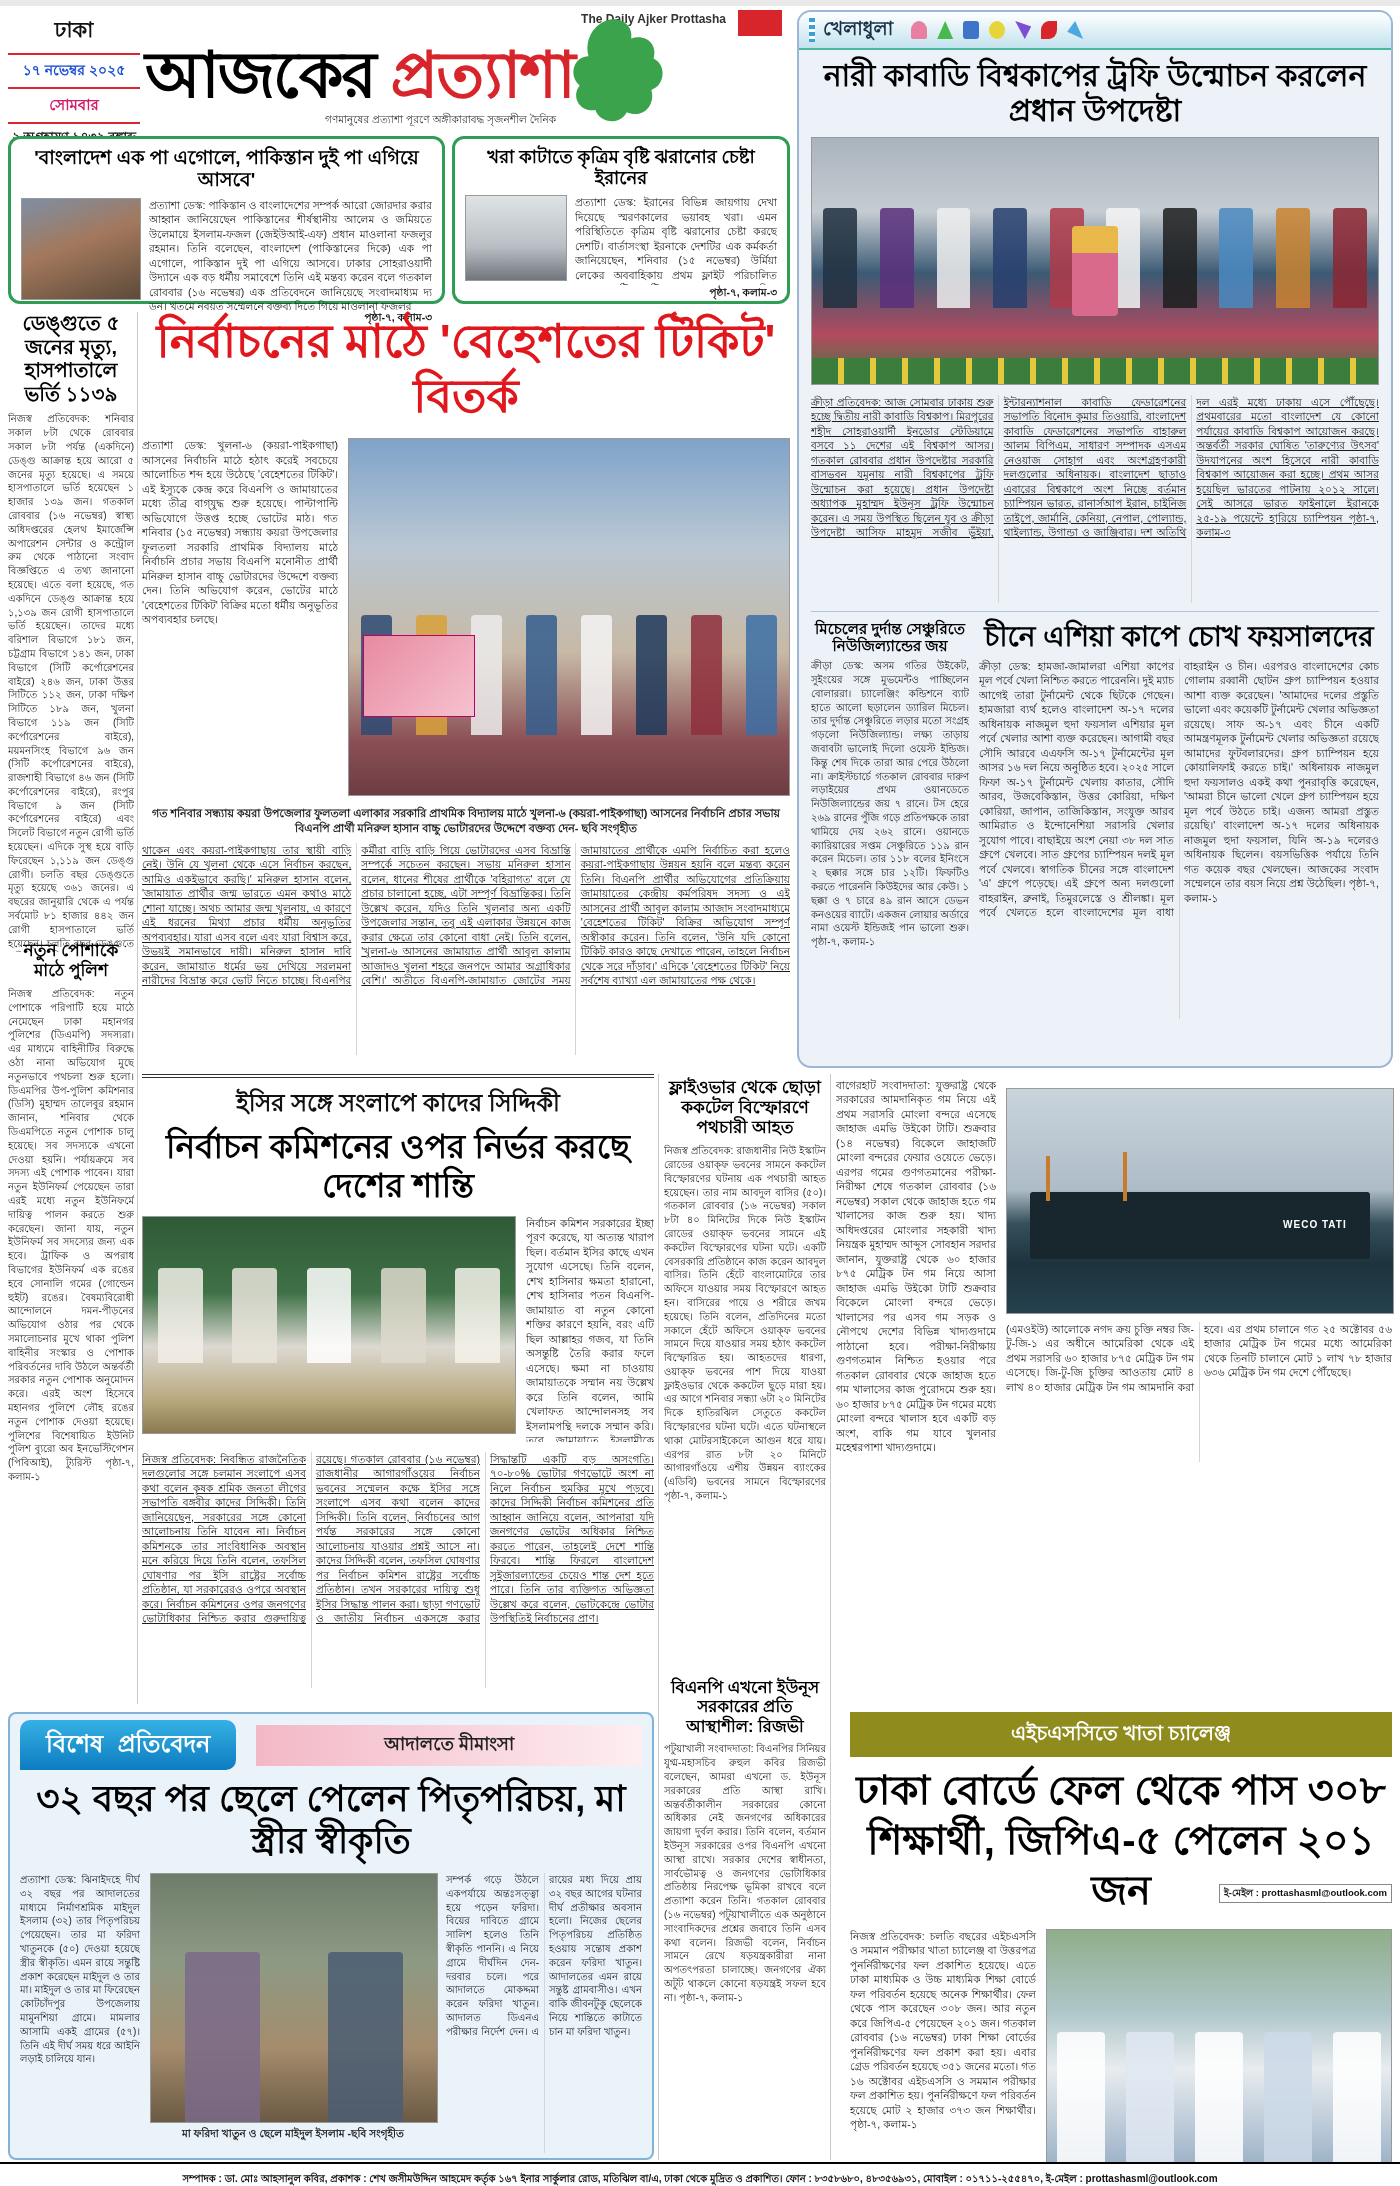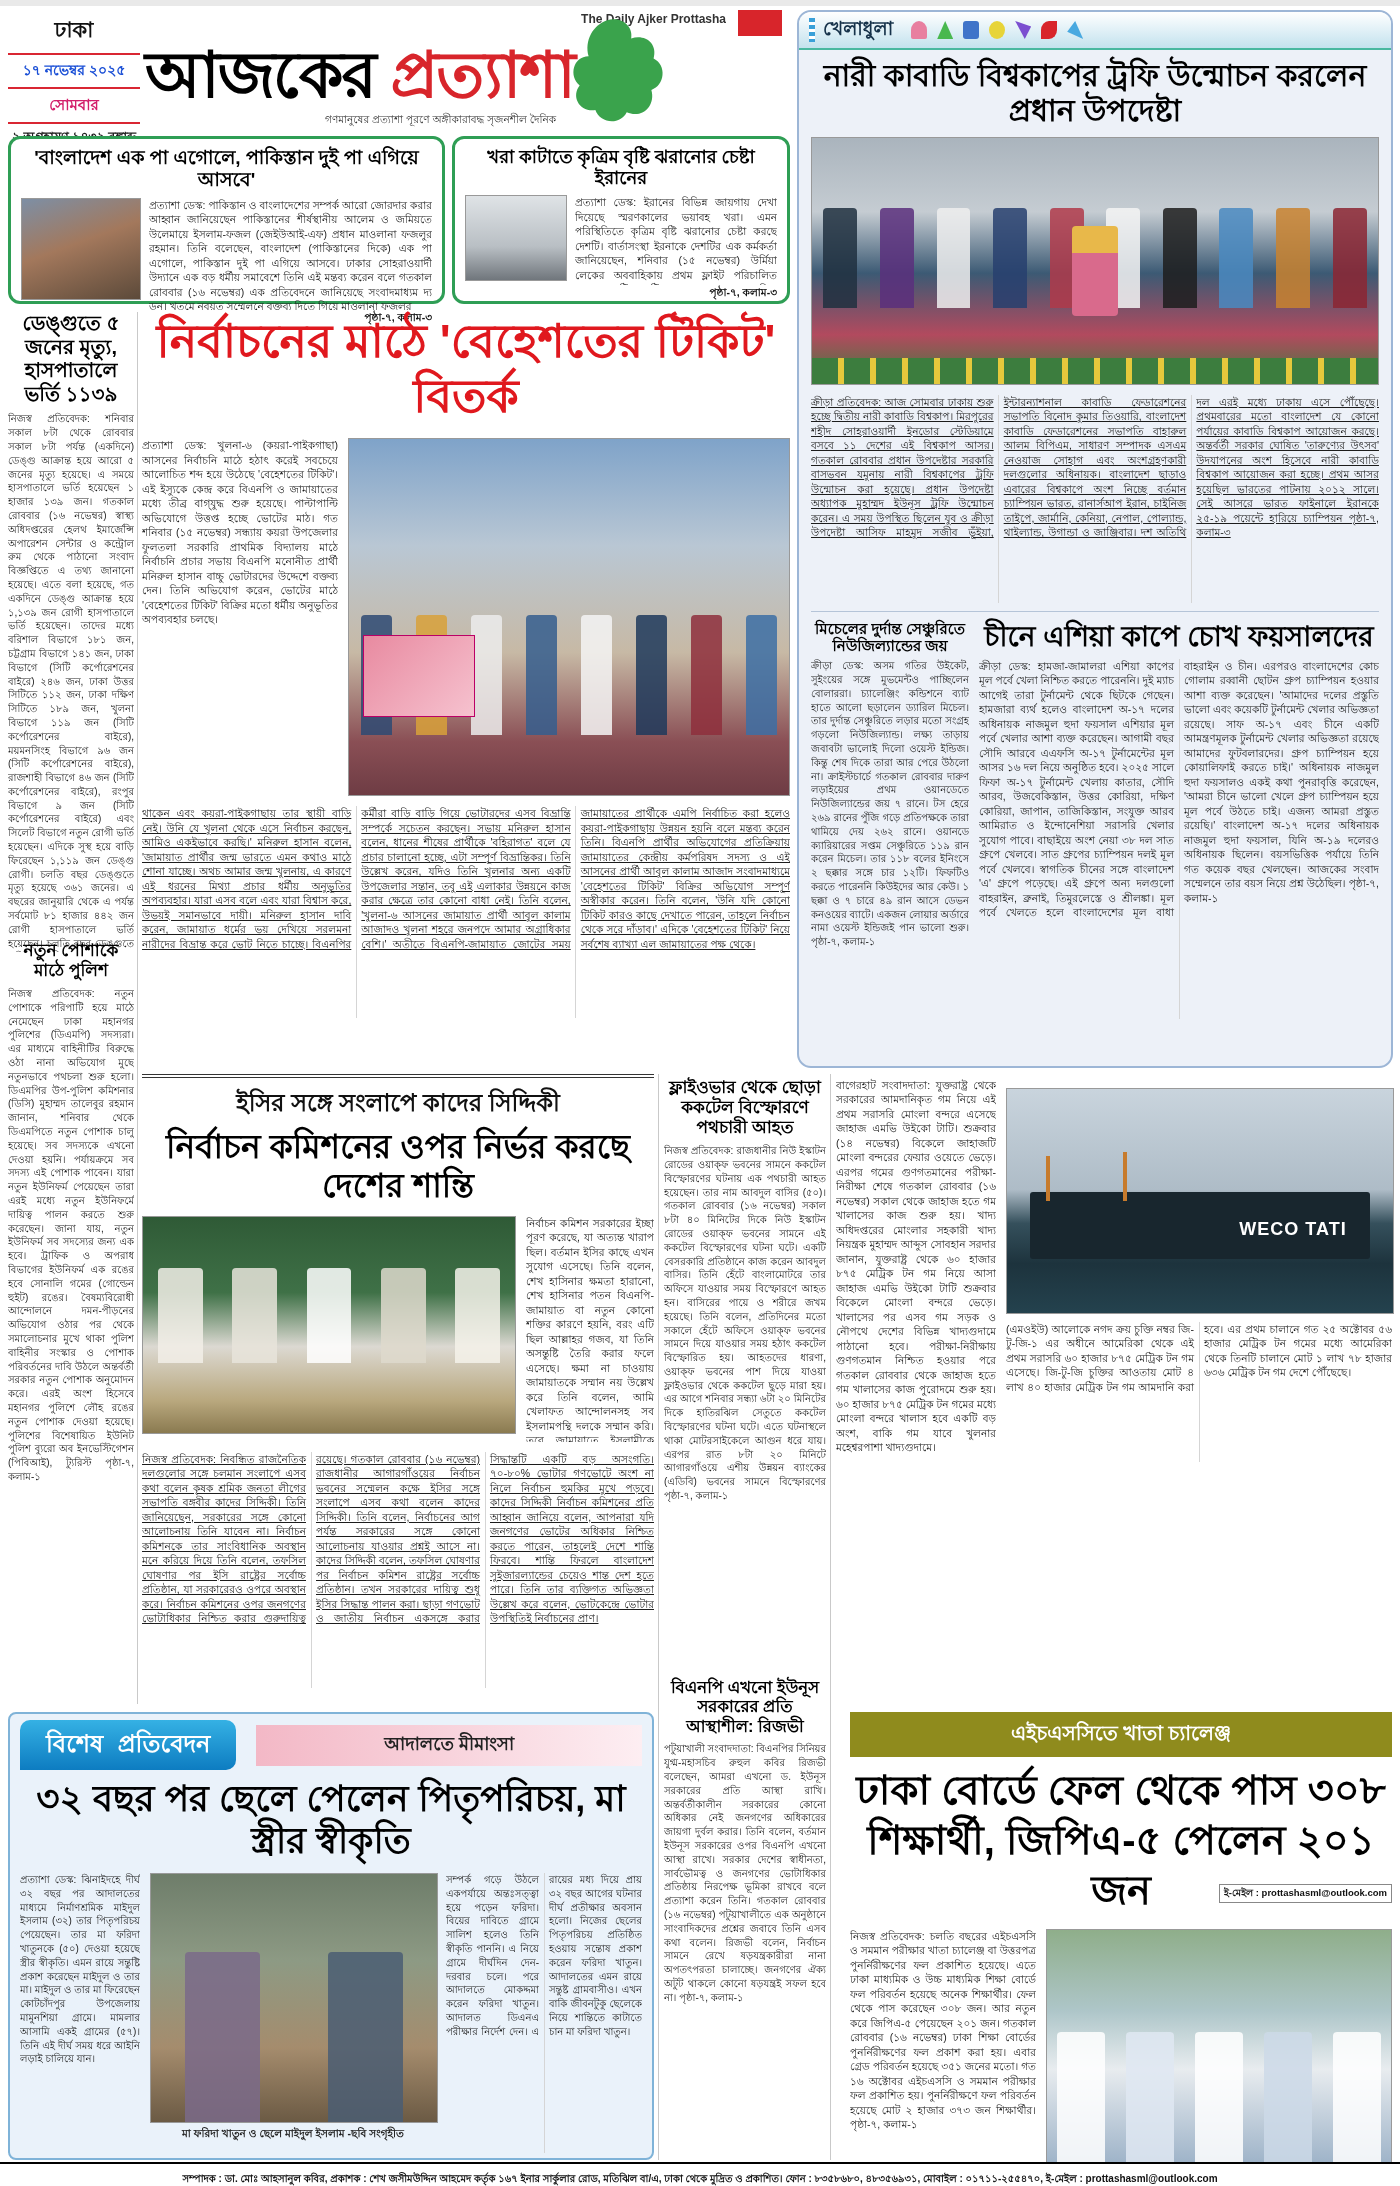"গত শনিবার সন্ধ্যায় কয়রা উপজেলার" div.caption { html: none -> <div>গত শনিবার সন্ধ্যায় কয়রা উপজেলার ফুলতলা এলাকার সরকারি প্রাথমিক বিদ্যালয় মাঠে খুলনা-৬ (কয়রা-পাইকগাছা) আসনের নির্বাচনি প্রচার সভায় বিএনপি প্রার্থী মনিরুল হাসান বাচ্চু ভোটারদের উদ্দেশে বক্তব্য দেন- ছবি সংগৃহীত</div> }
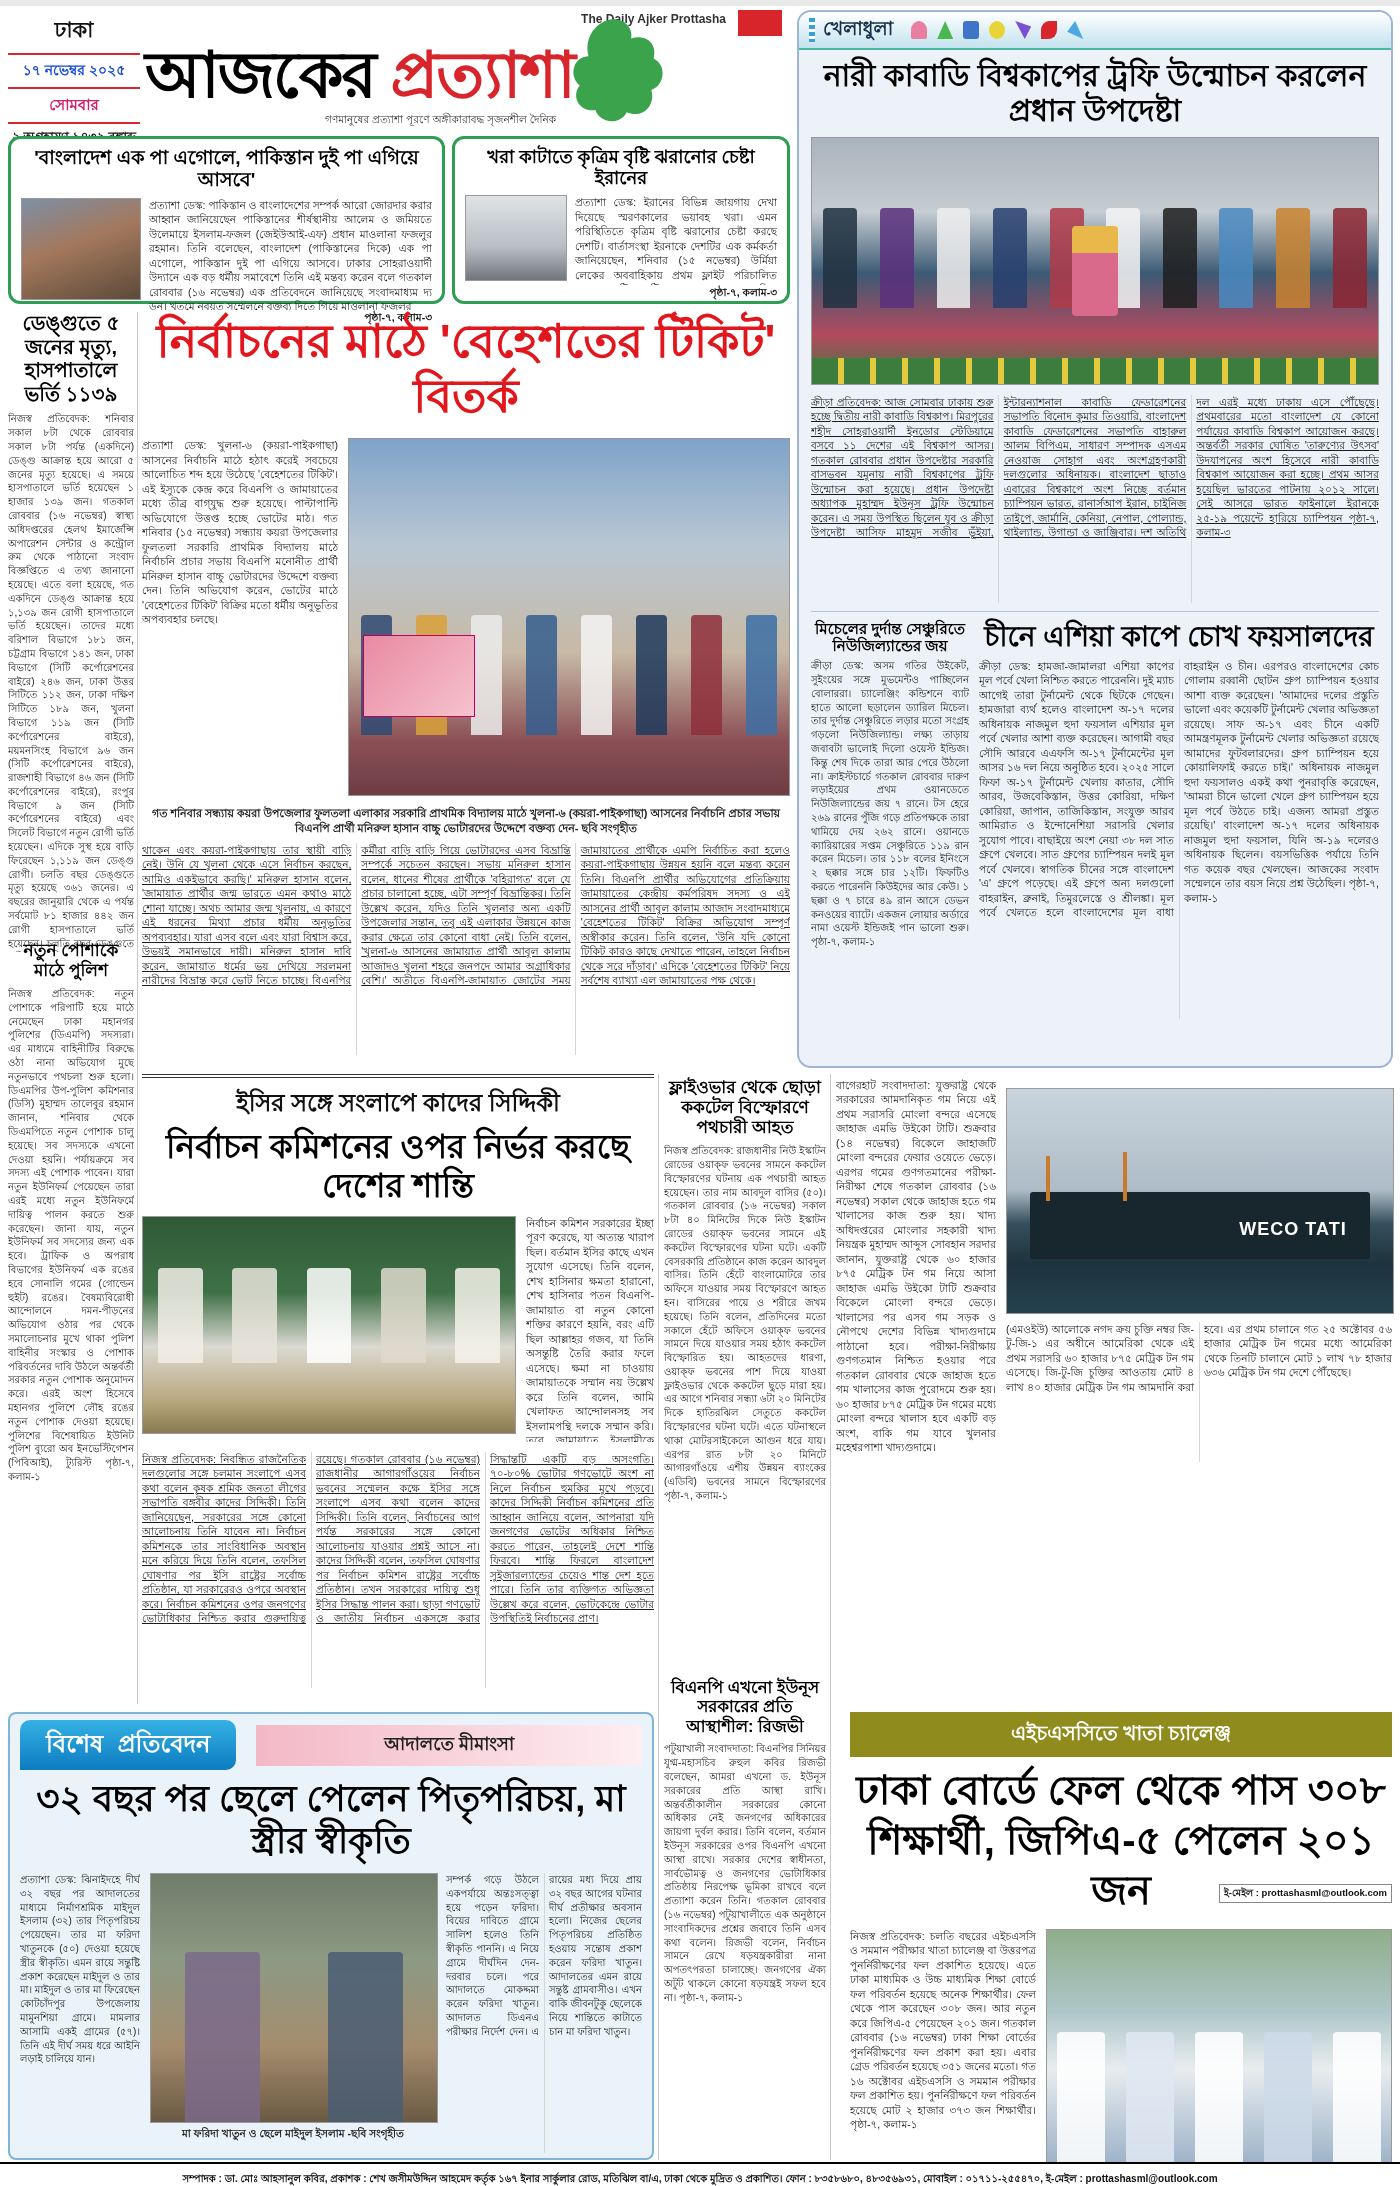"WECO TATI" div { font-size: 18px -> 10px }
